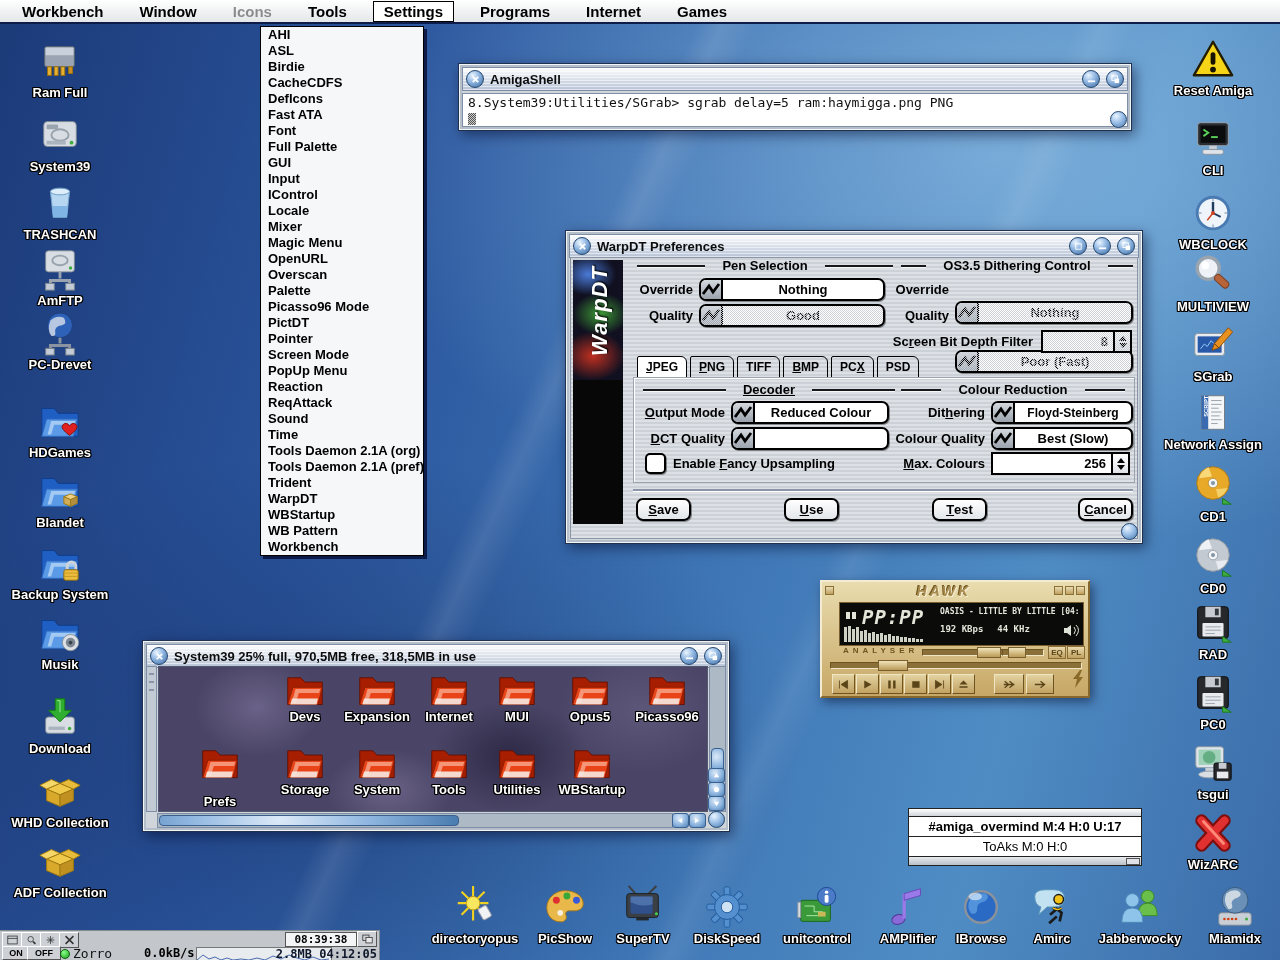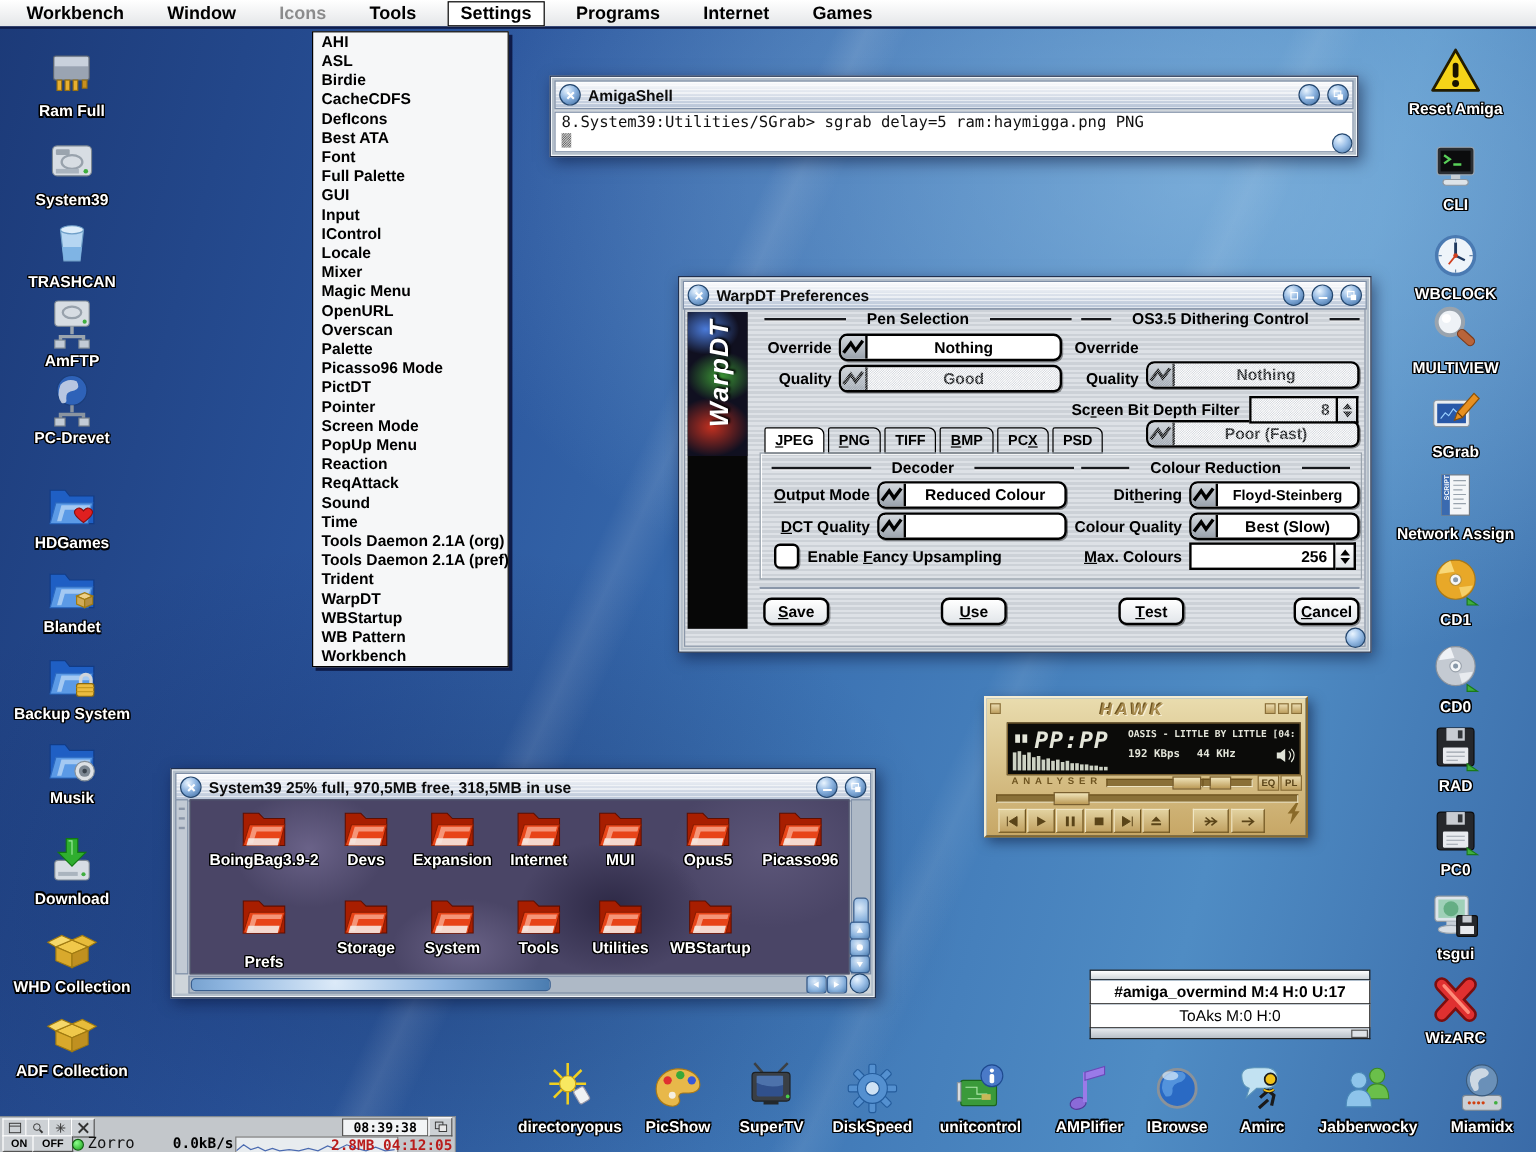"Best ATA" div.sm-item { text: Best -> Fast }
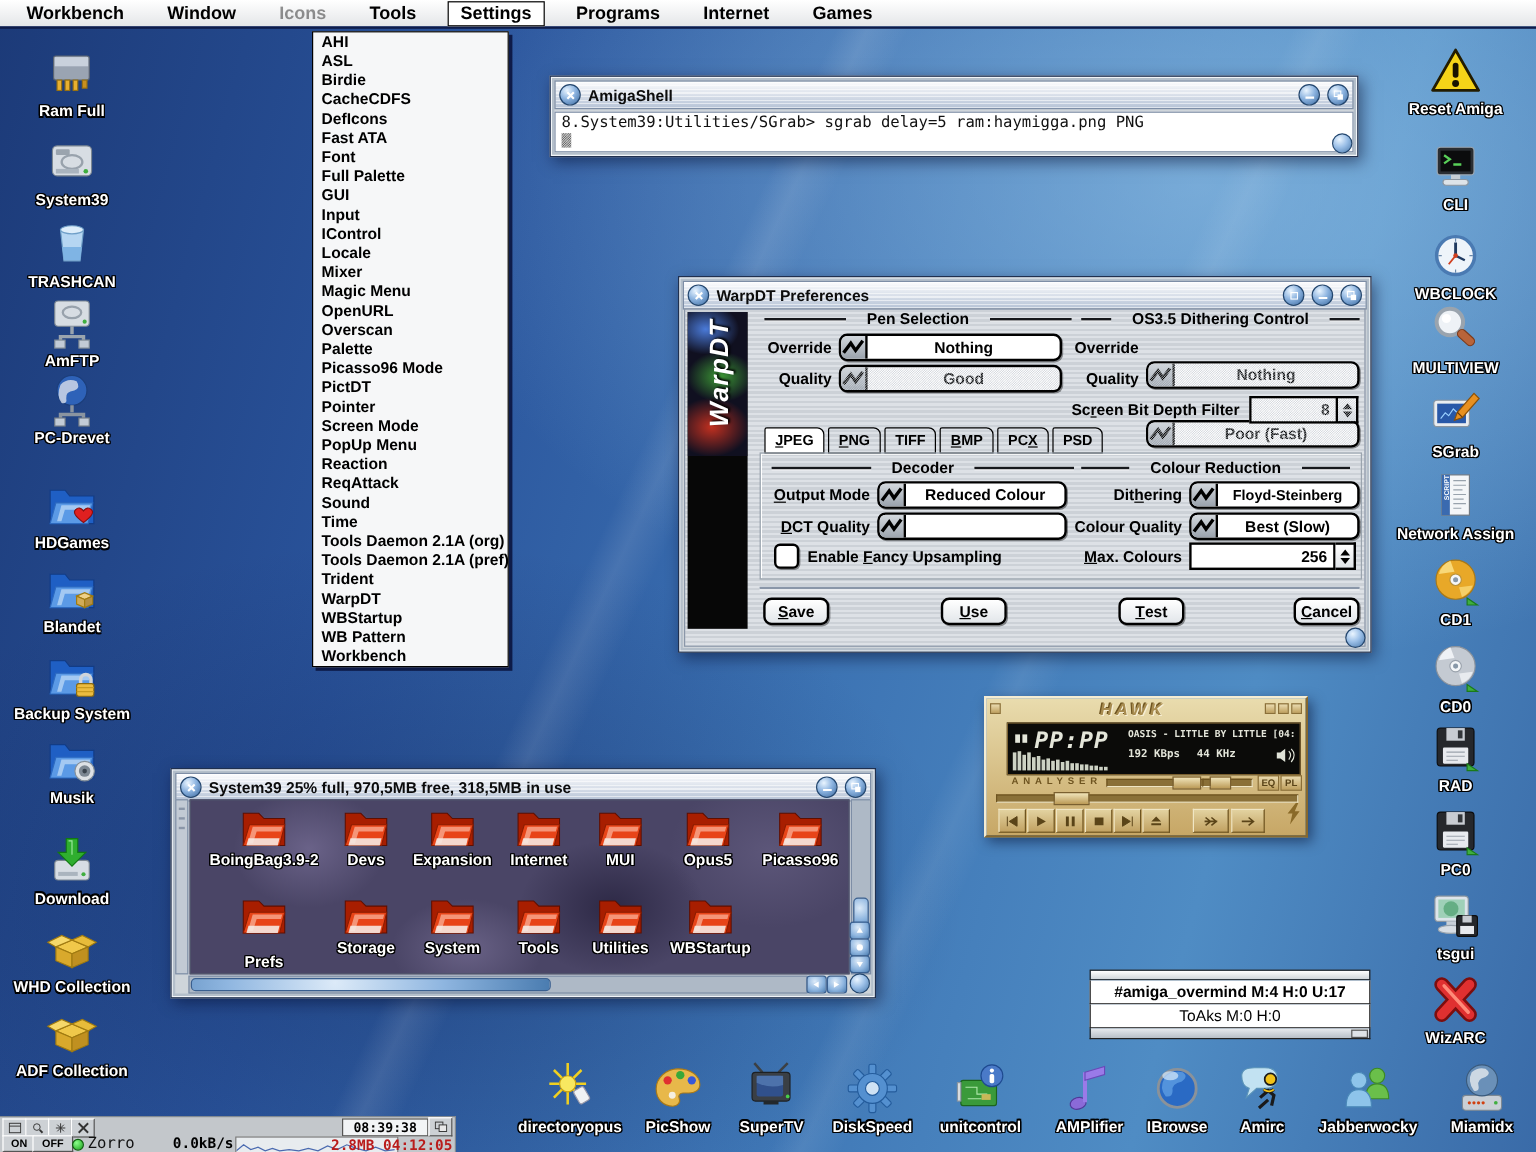"Decoder" div.ghead { text-decoration: none -> underline }
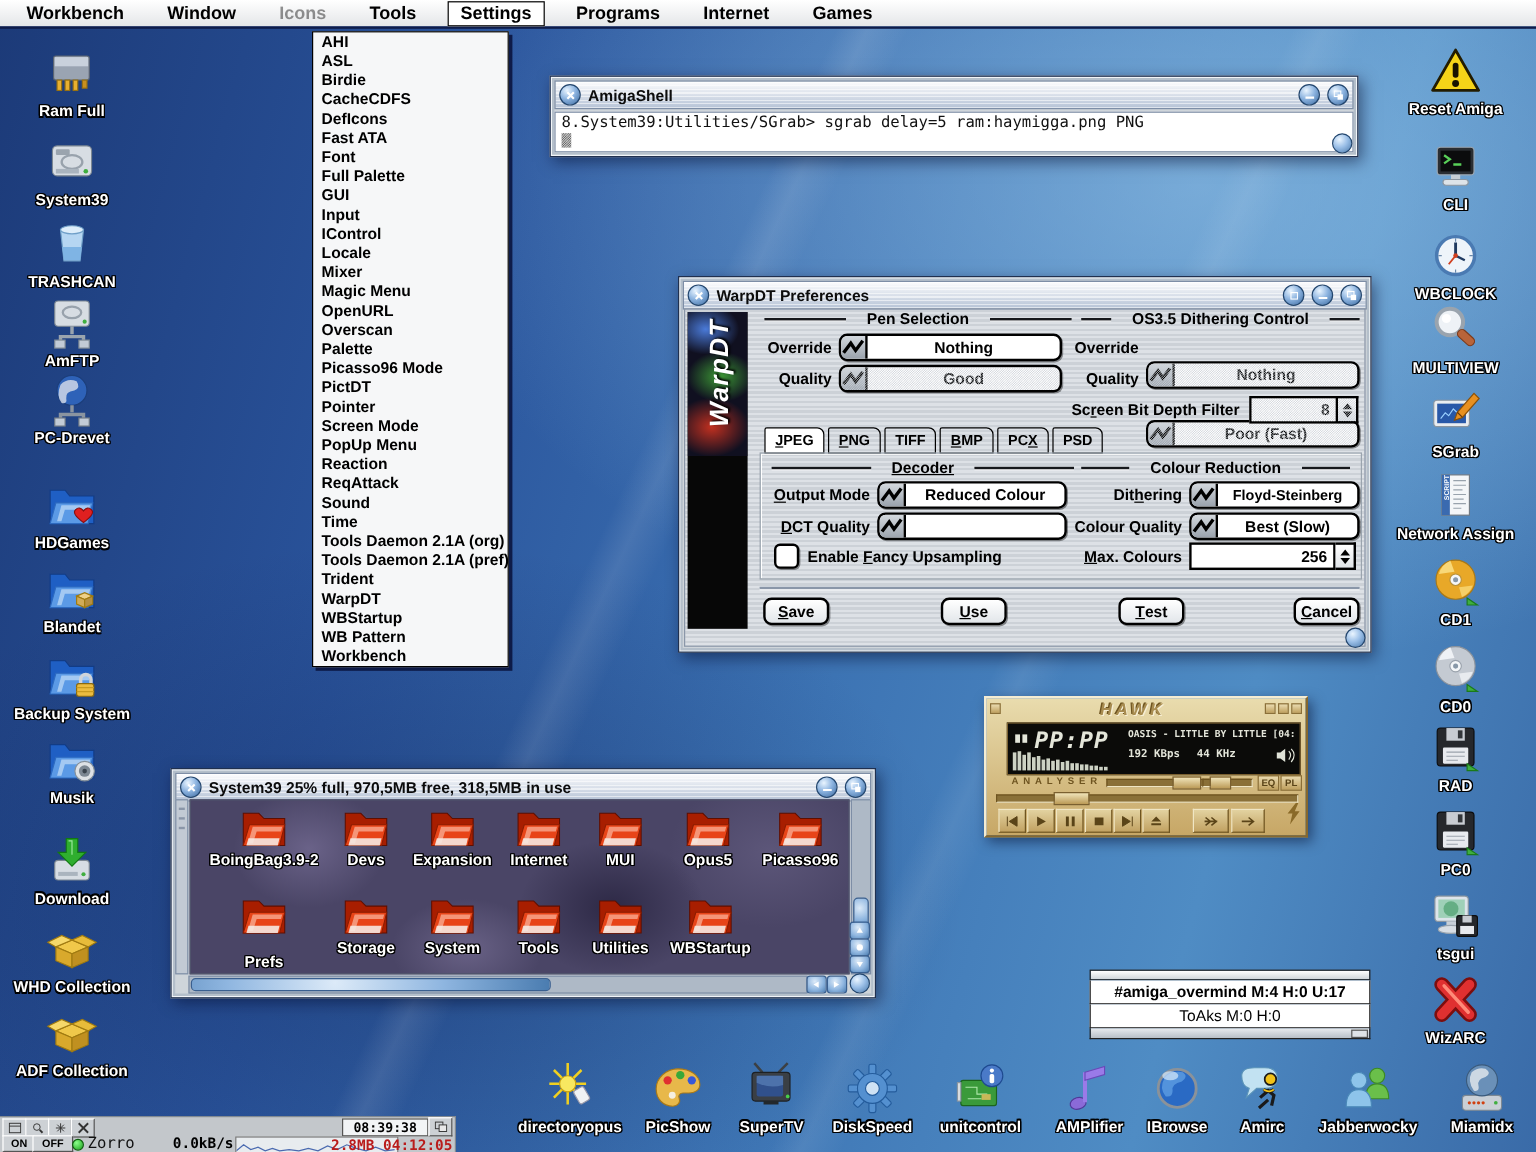"BoingBag3.9-2" div.folder-item { html: <div> <svg> <path></path> <path></path> <path></path> <path></path> </svg> <span>BoingBag3.9-2</span> </div> -> none }
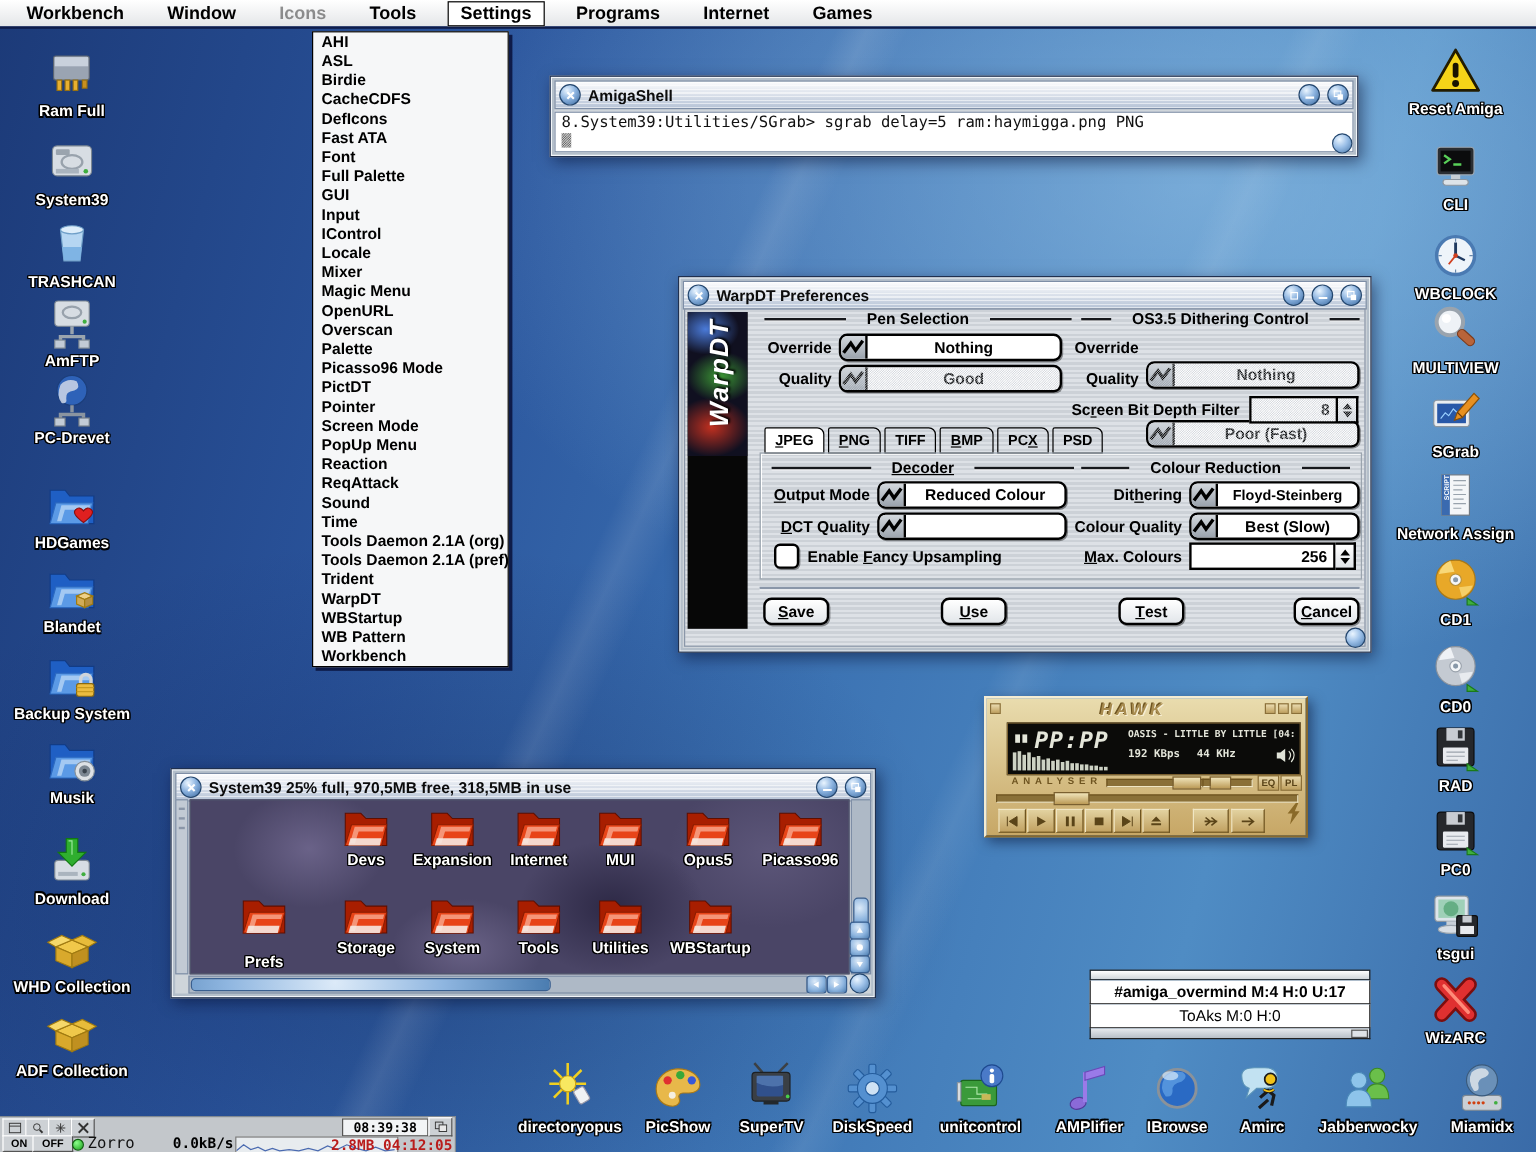"2.8MB 04:12:05" #memtime { color: #b91c1c -> #0f172a }
